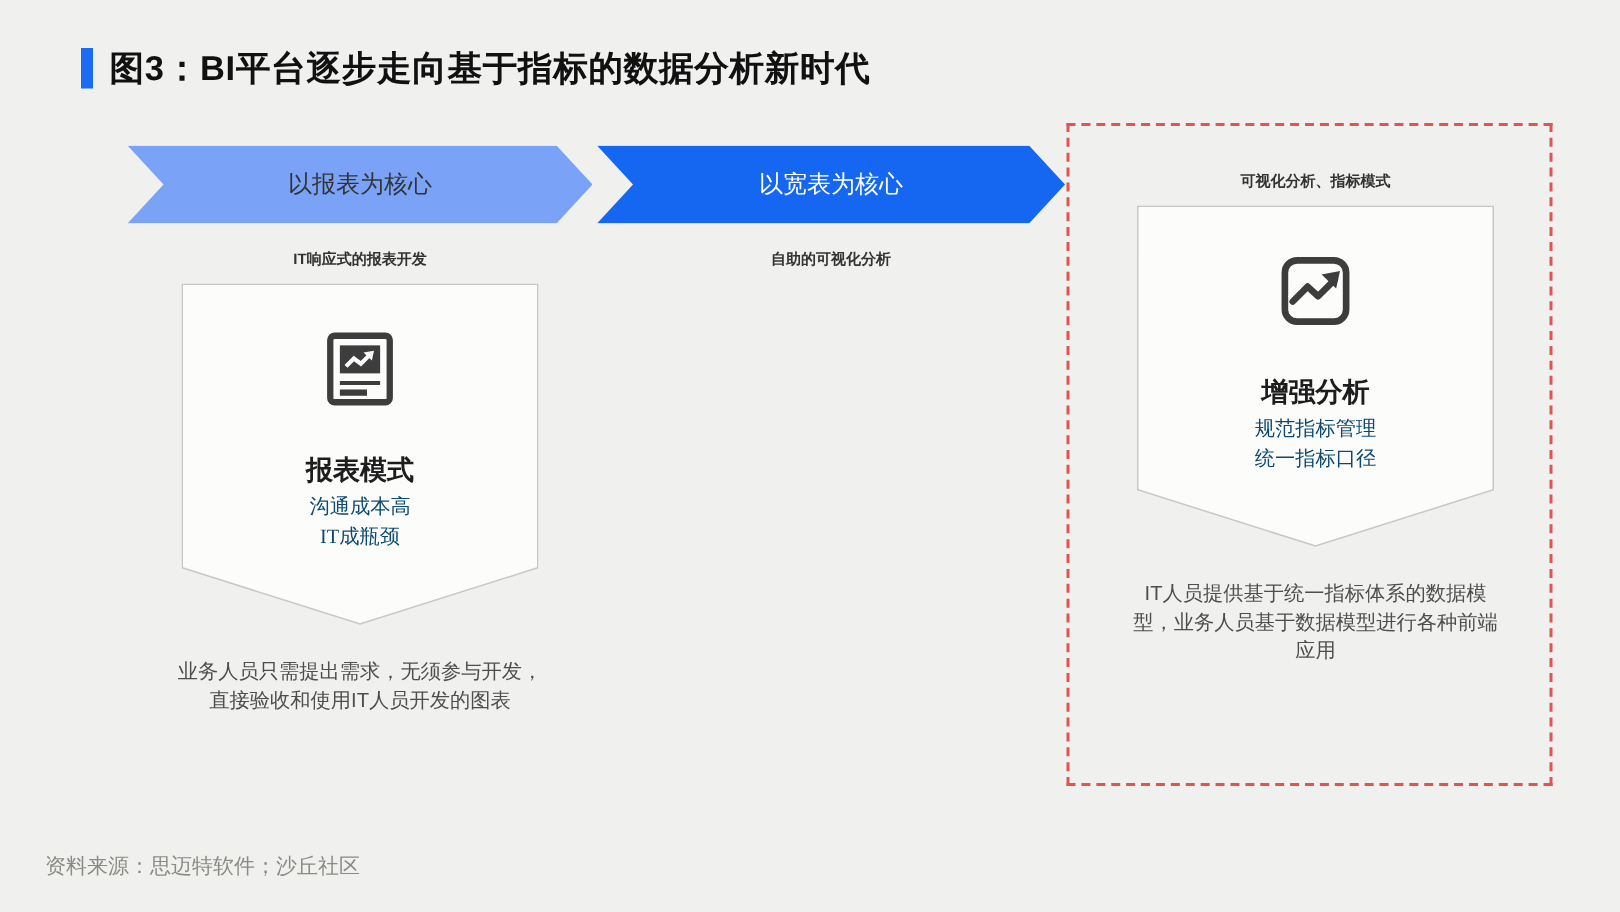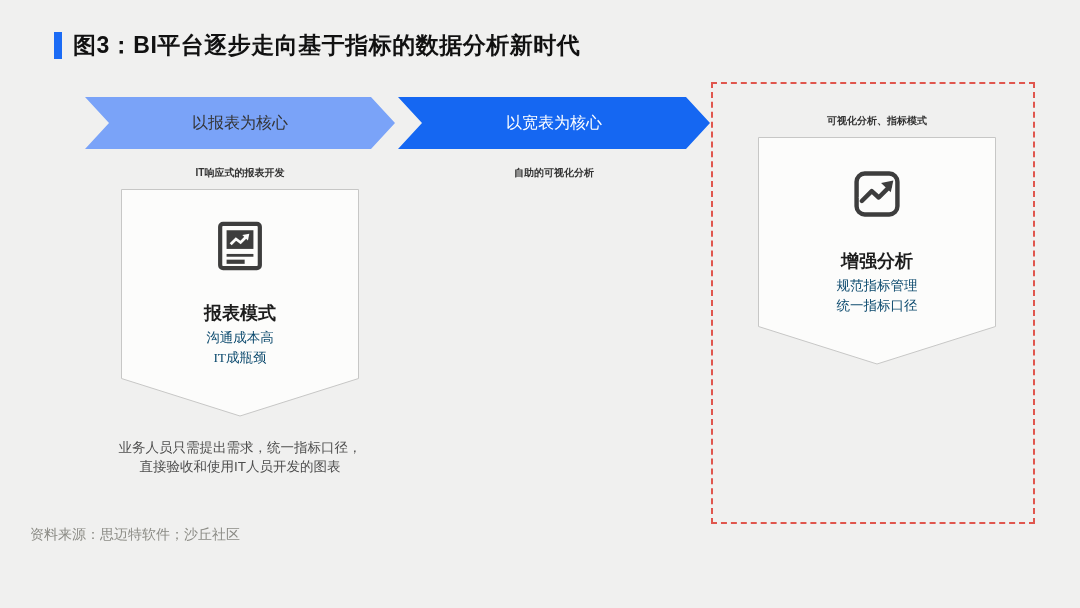"IT人员提供基于统一指标体系的数据模型，业务人员基于数据模型进行各种前端应用" div.desc { html: none -> <div>IT人员提供基于统一指标体系的数据模型，业务人员基于数据模型进行各种前端应用</div> }
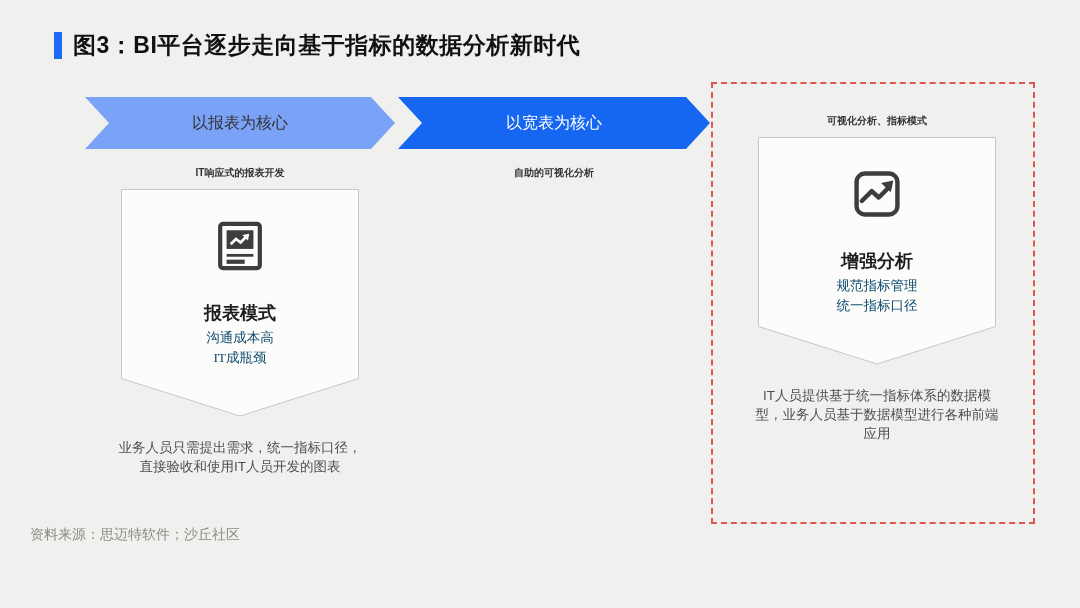"业务人员只需提出需求，统一指标口径，直接验收和使用IT人员开发的图表" div.desc { text: 统一指标口径 -> 无须参与开发 }
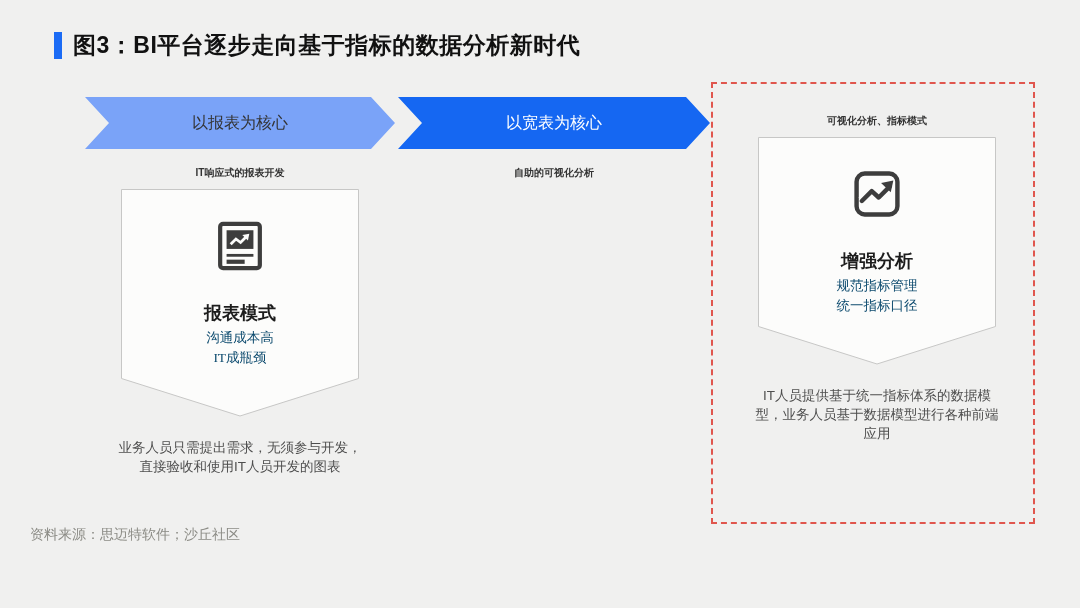"资料来源：思迈特软件；沙丘社区" .source-note { top: 526px -> 569px }
